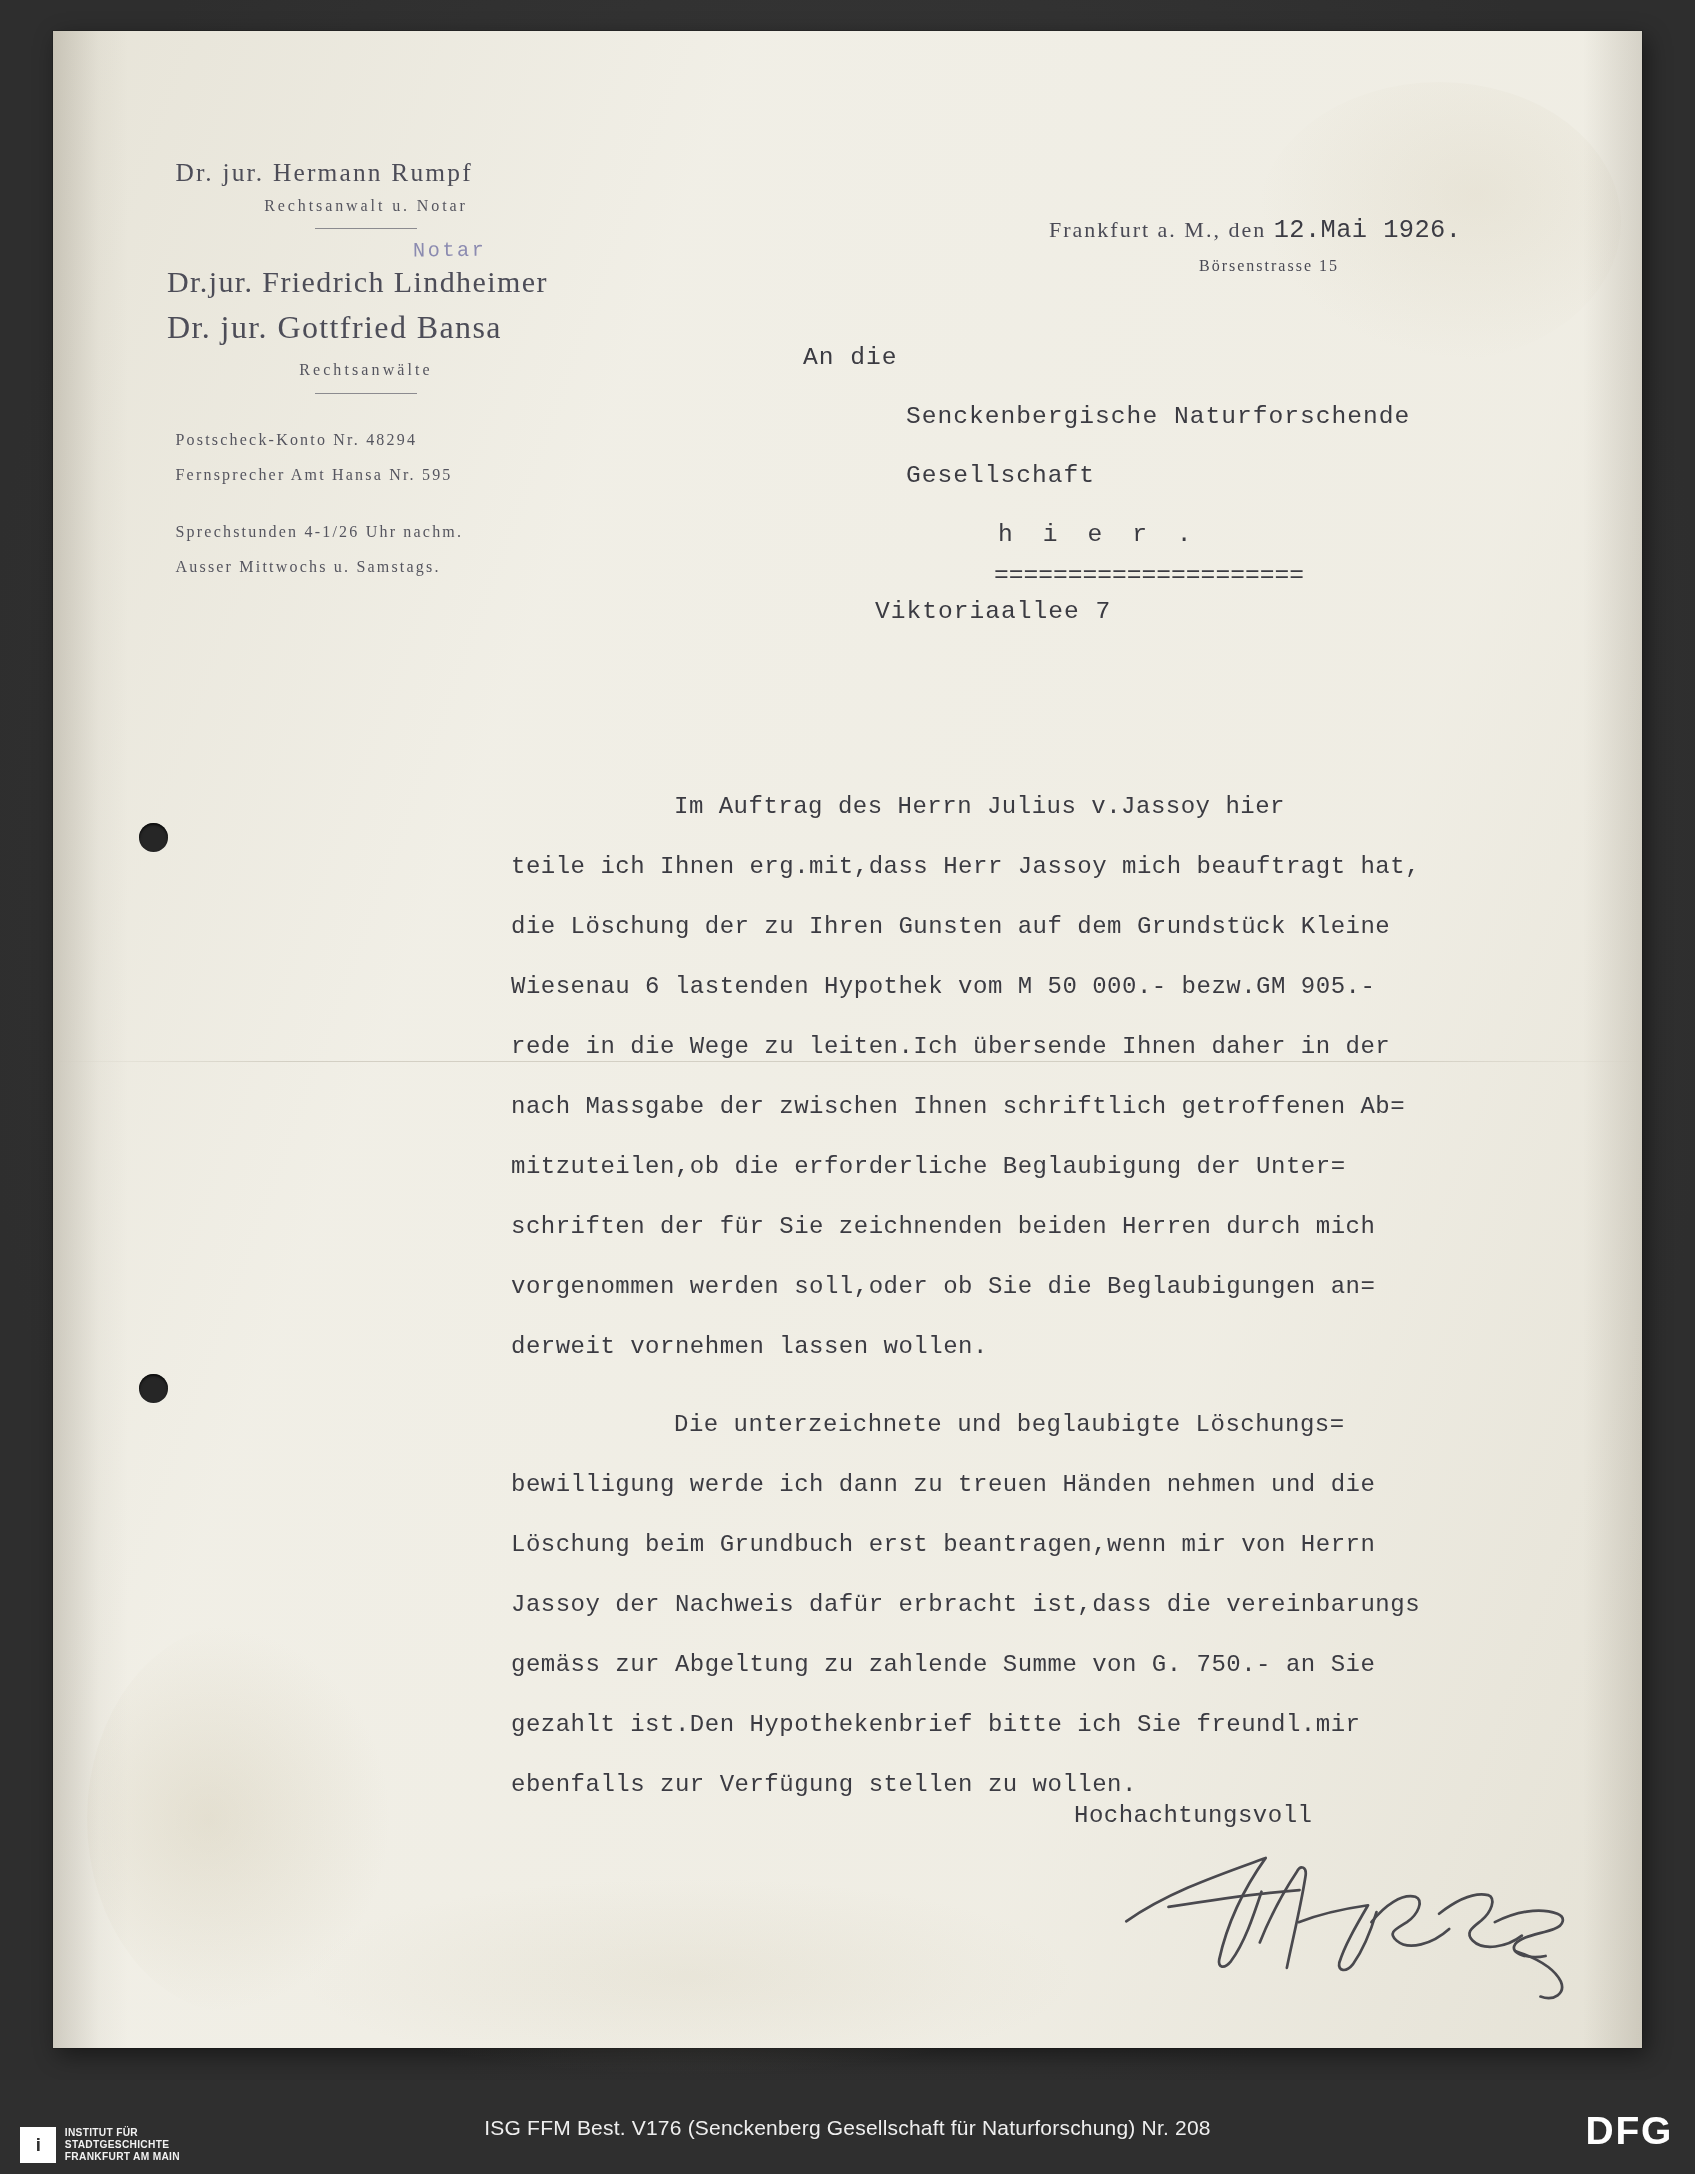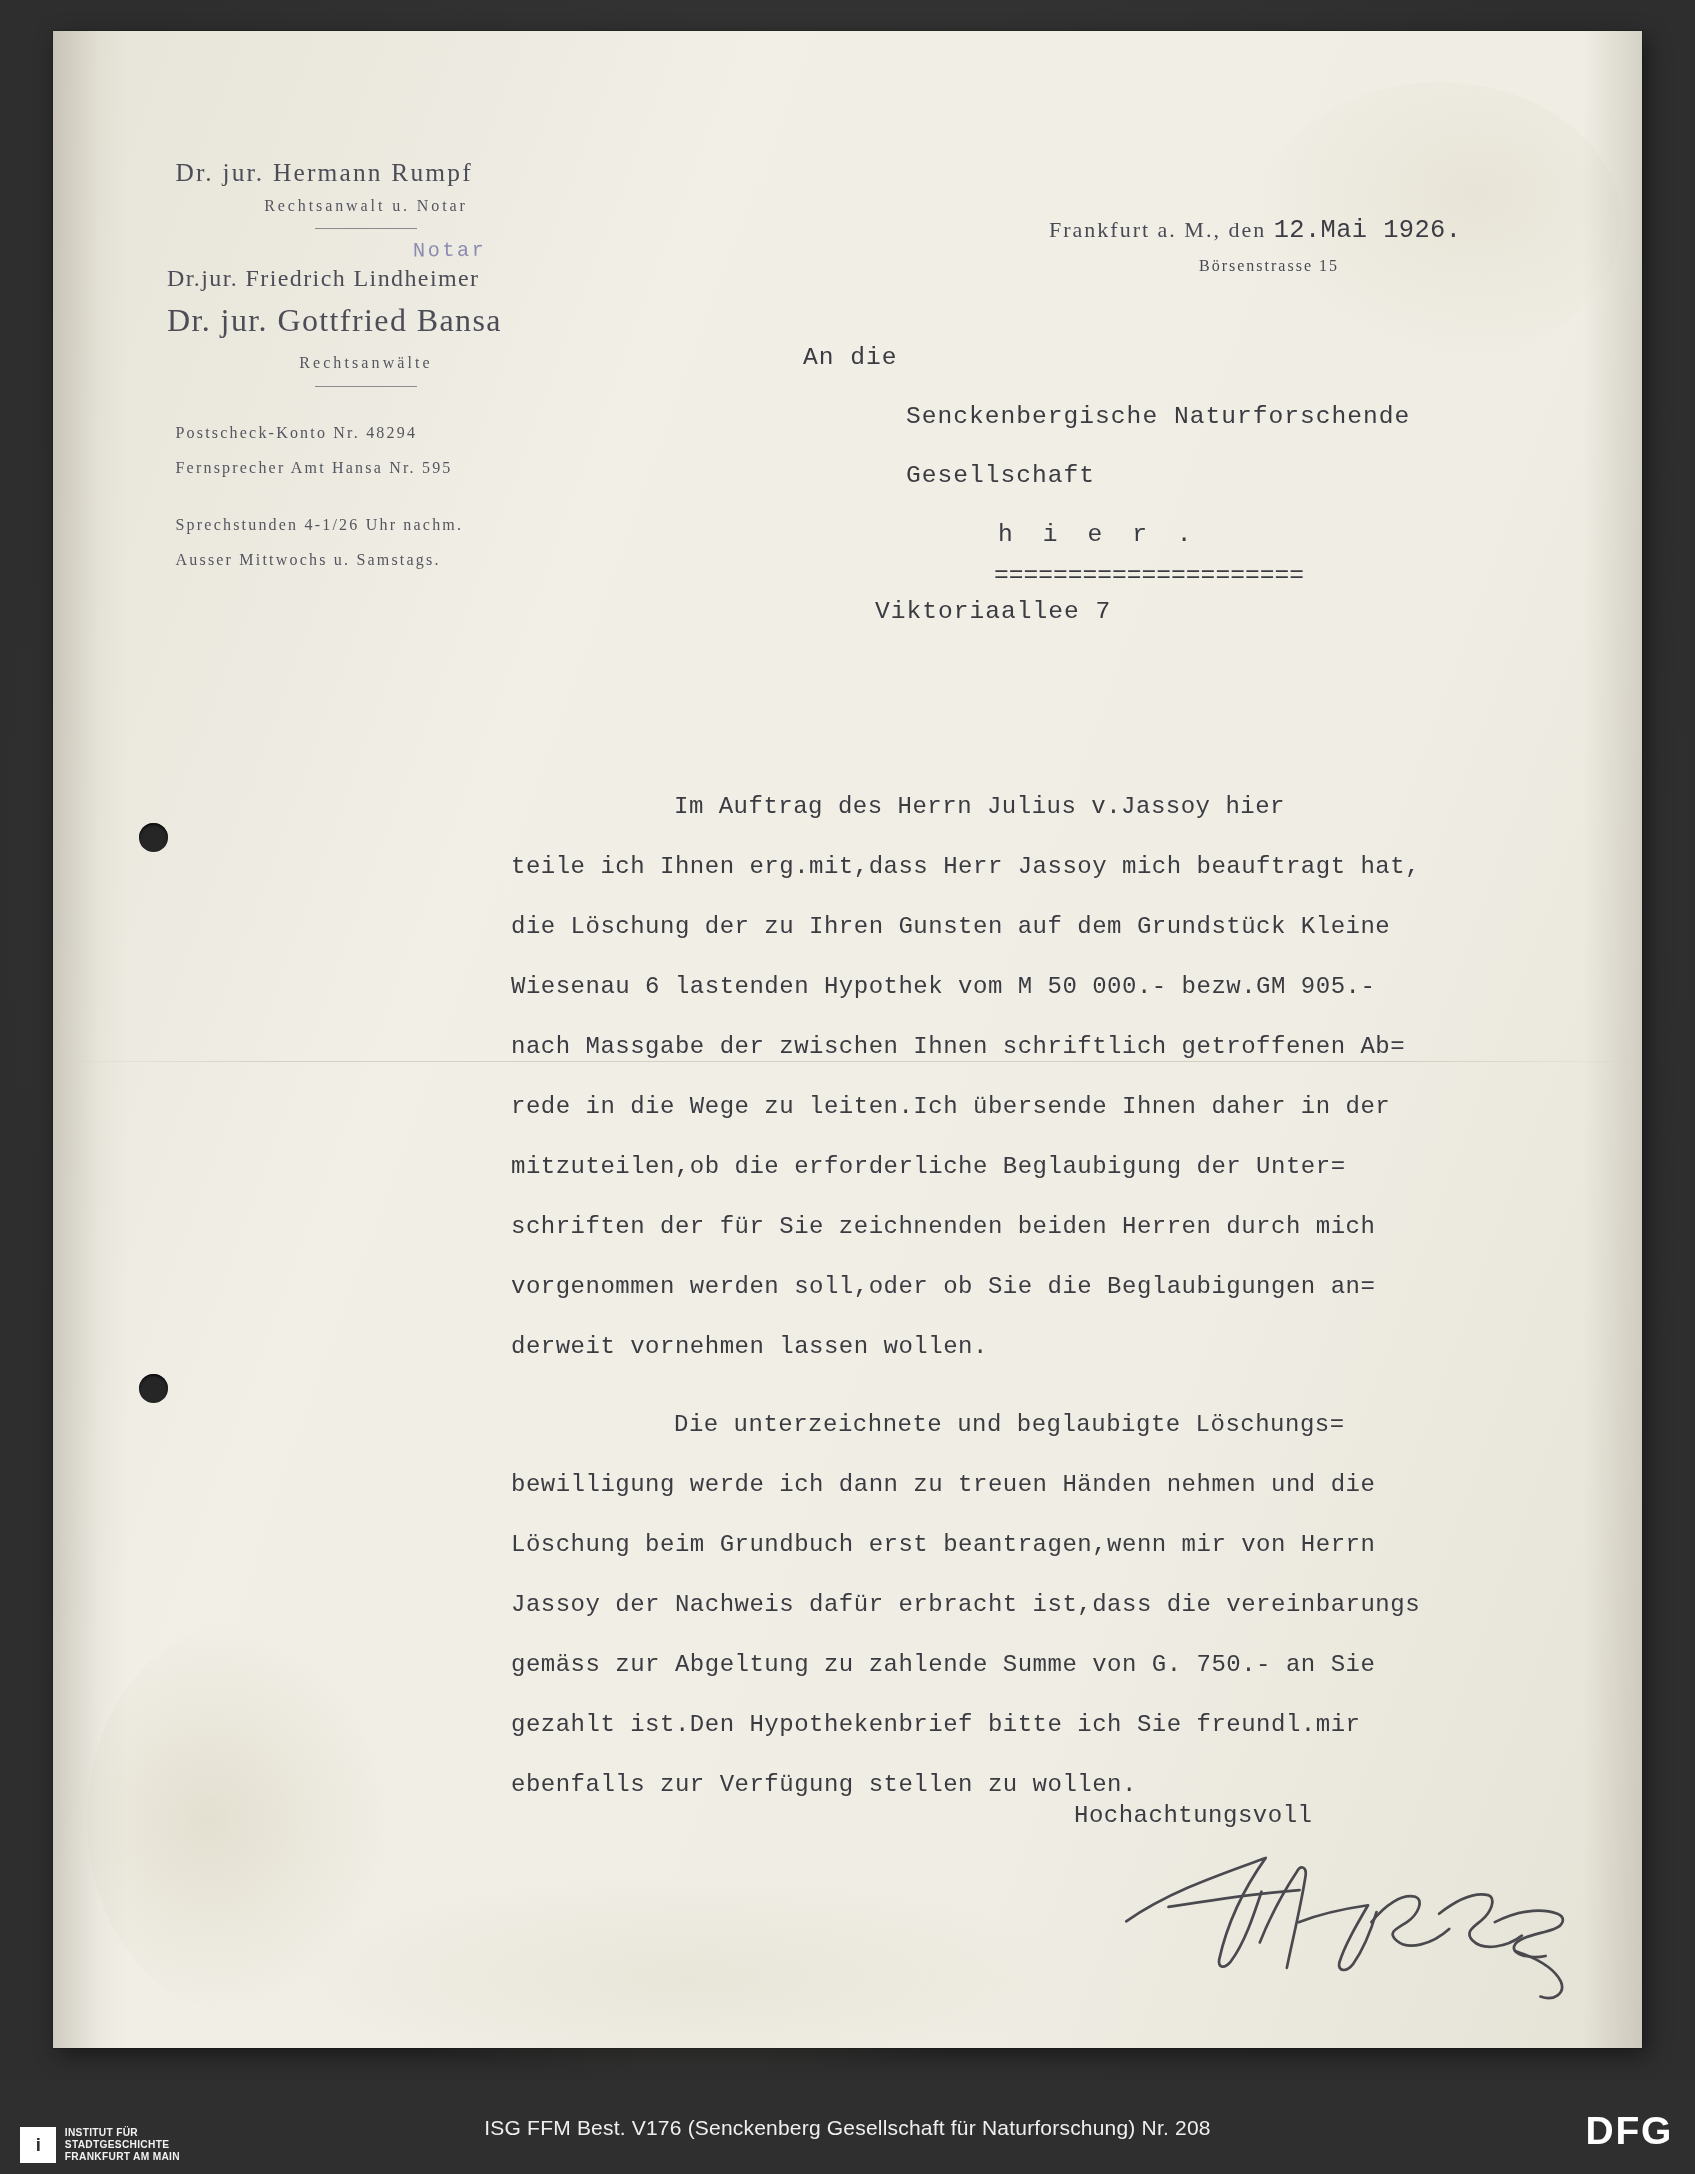"Dr.jur. Friedrich Lindheimer" #lh-line2 { font-size: 24px -> 30px }
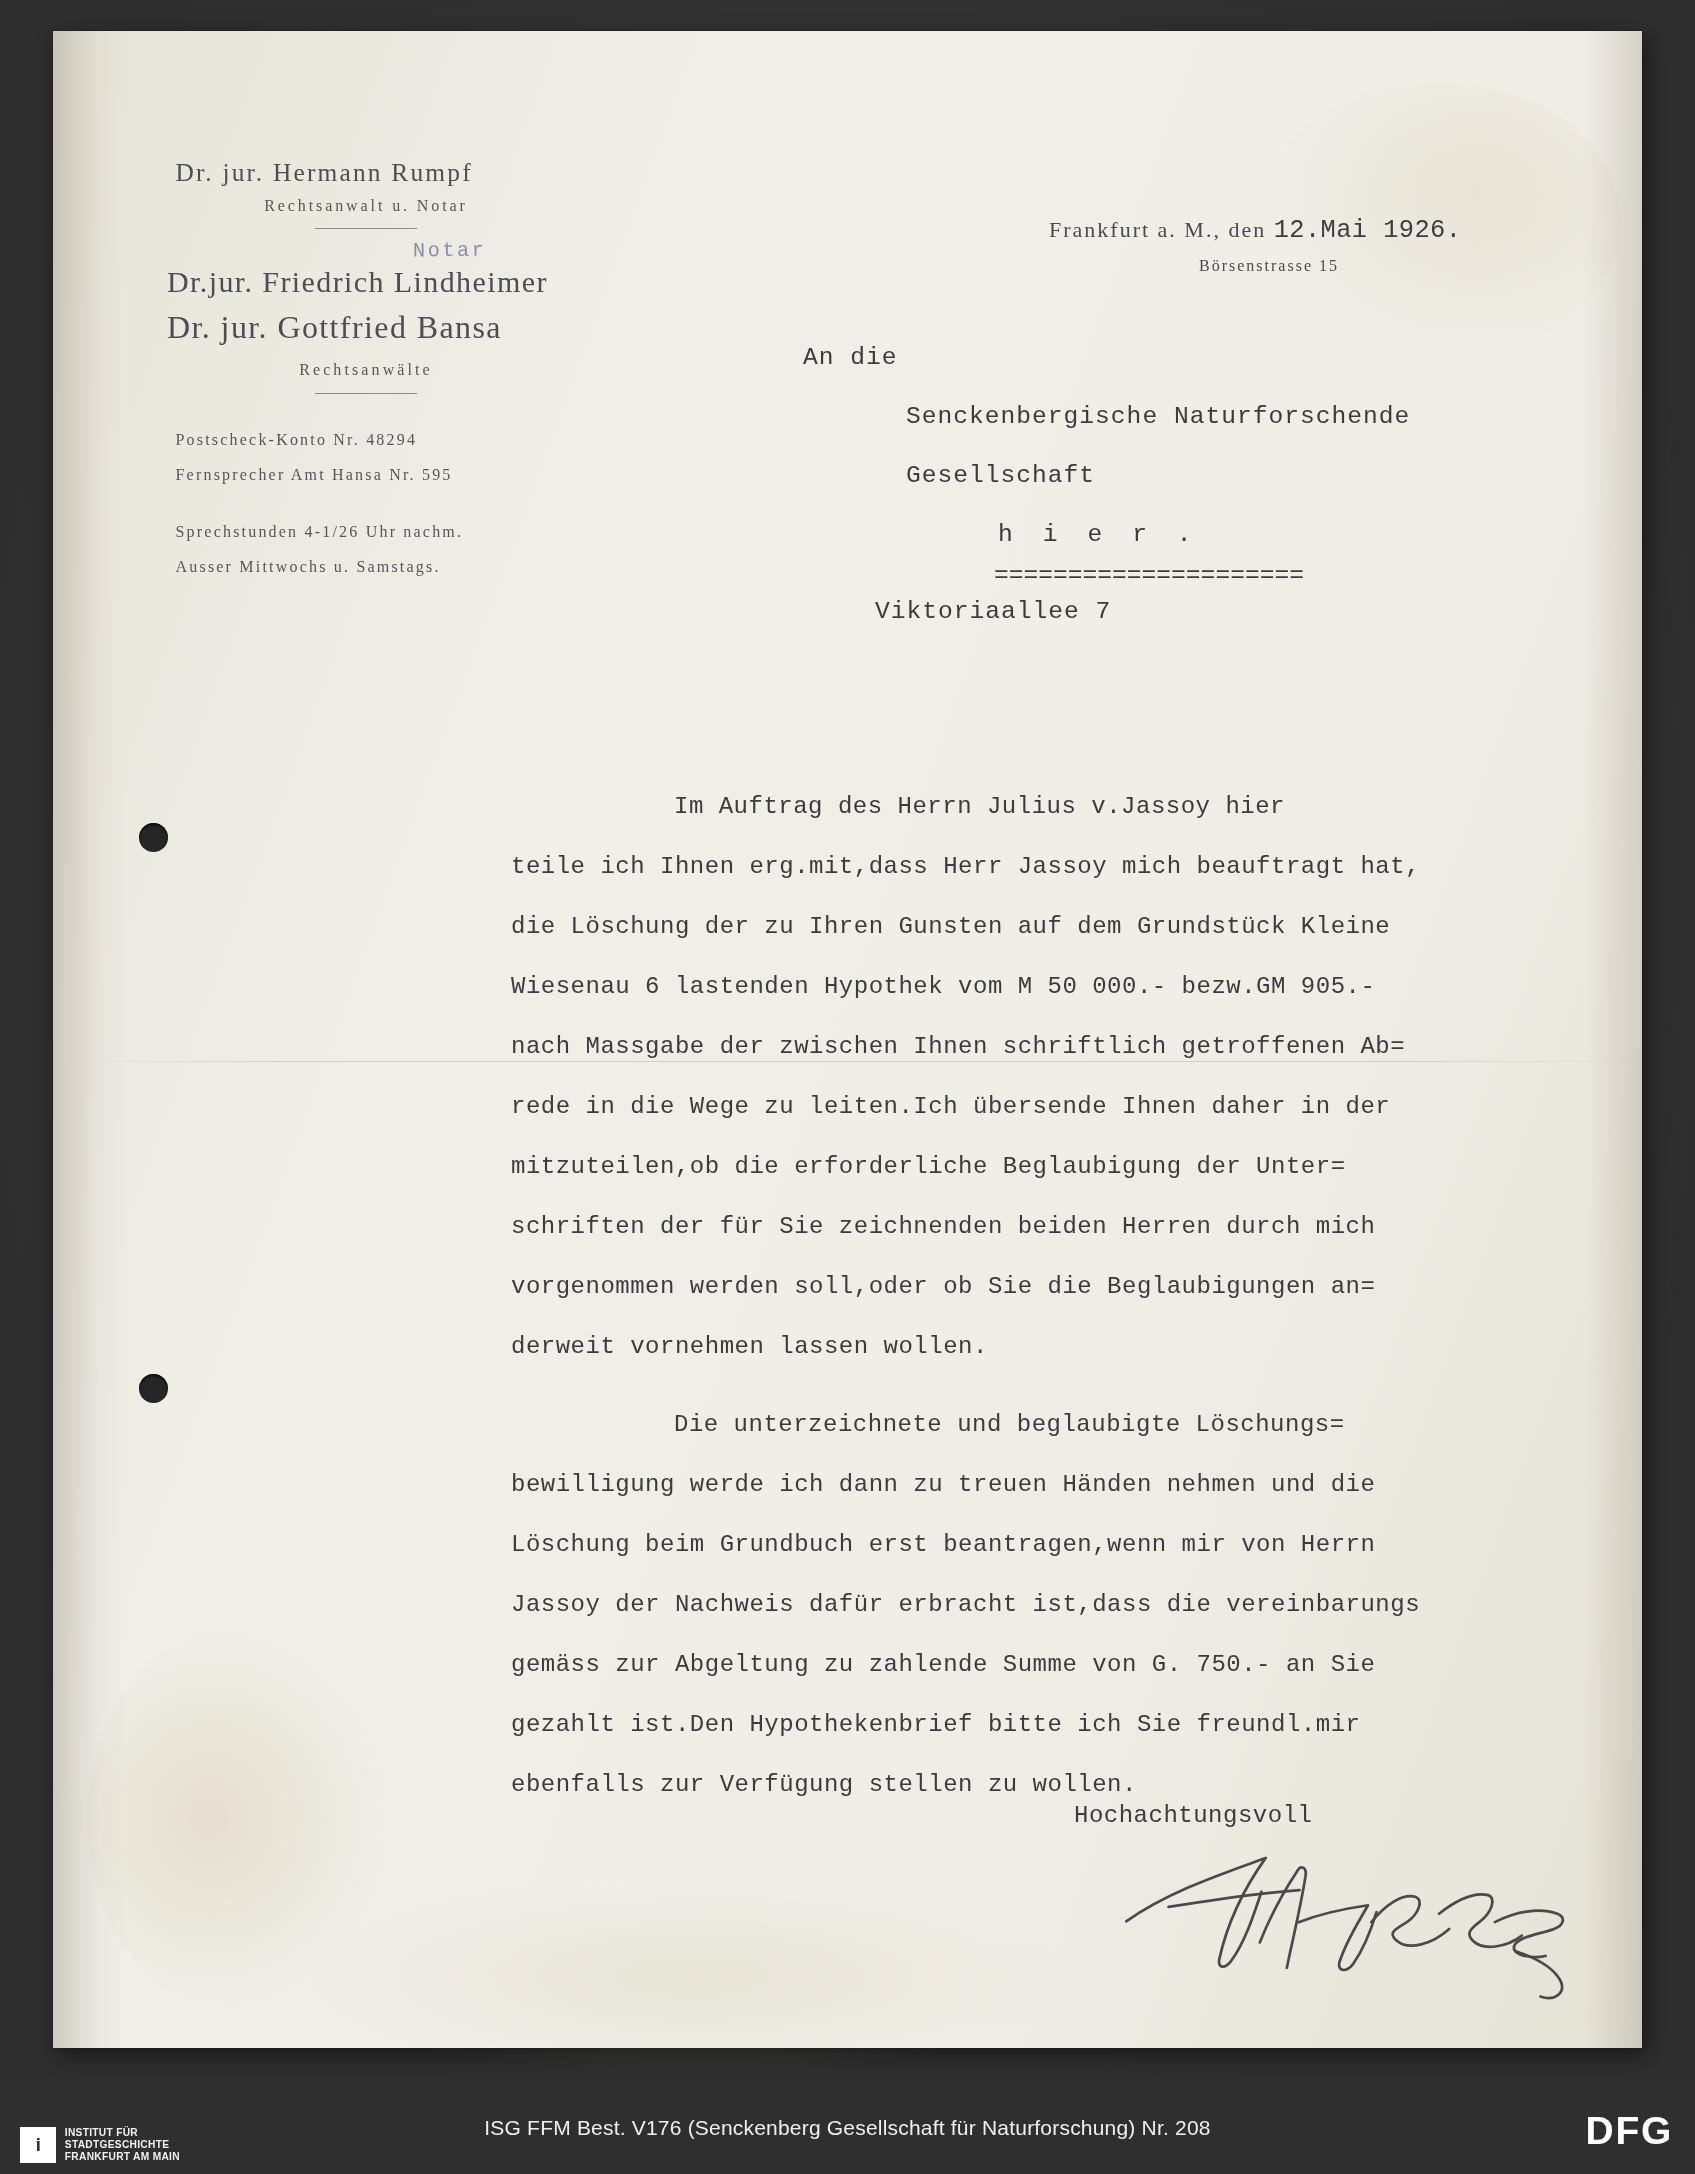"nach Massgabe der zwischen Ihnen" div { order: before "rede in die Wege zu" -> after "rede in die Wege zu" }
